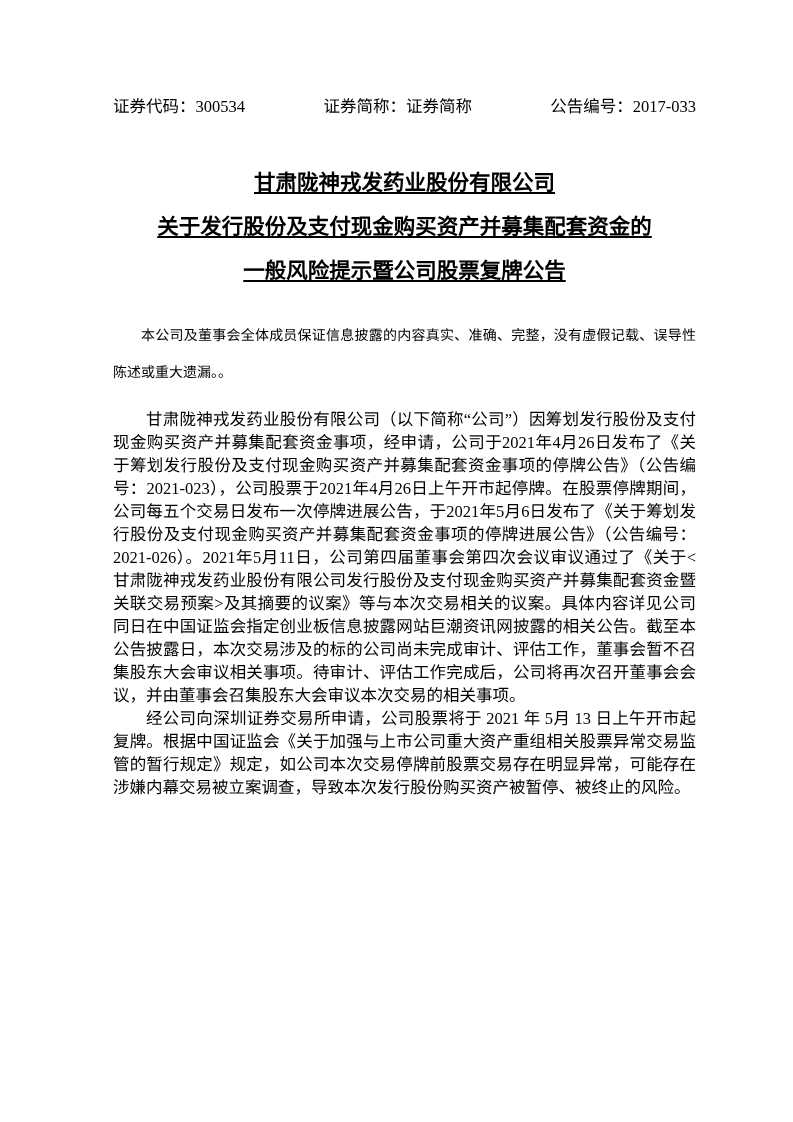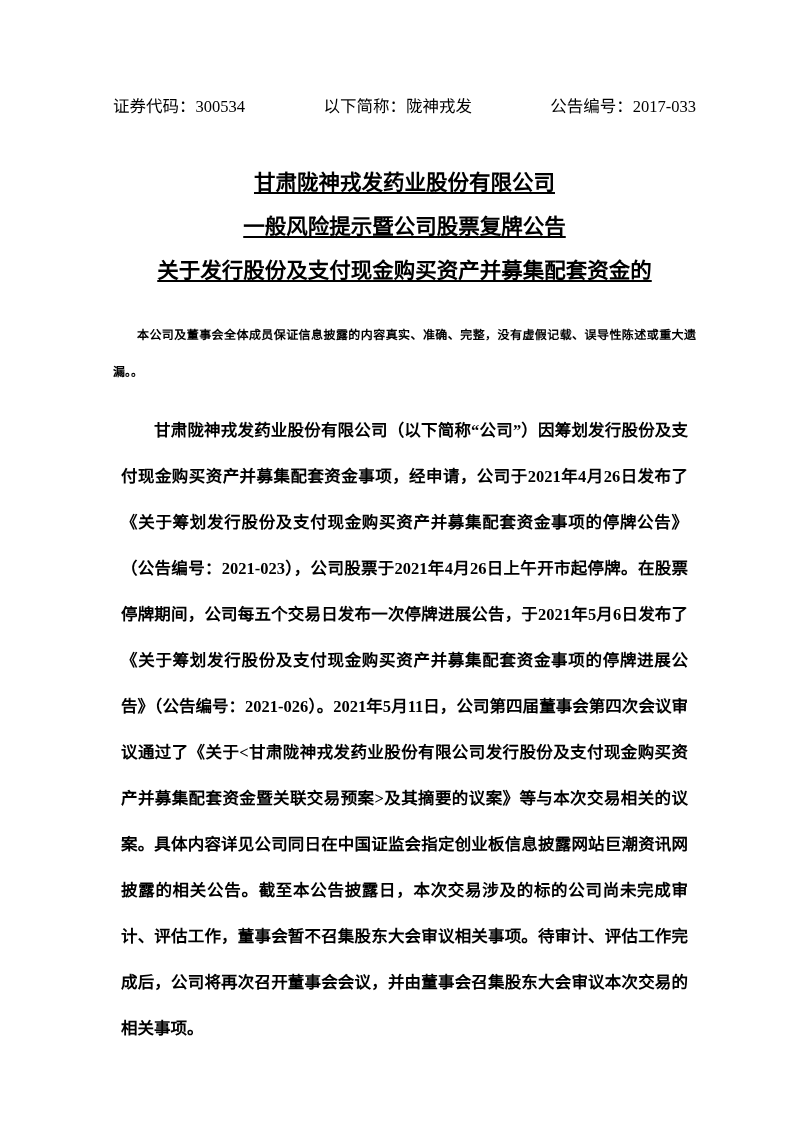"以下简称：陇神戎发" span { text: 以下简称：陇神戎发 -> 证券简称：证券简称 }
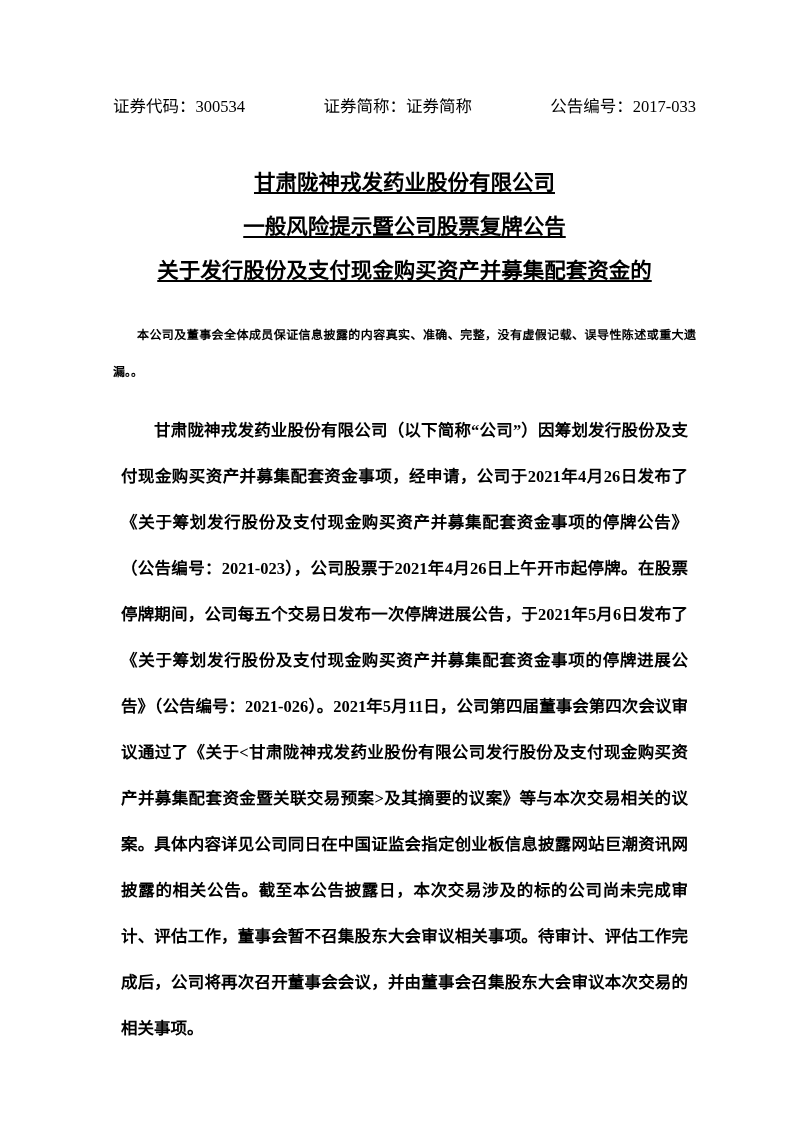"一般风险提示暨公司股票复牌公告" div { order: before "关于发行股份及支付现金购买资产并募集配套资金的" -> after "关于发行股份及支付现金购买资产并募集配套资金的" }
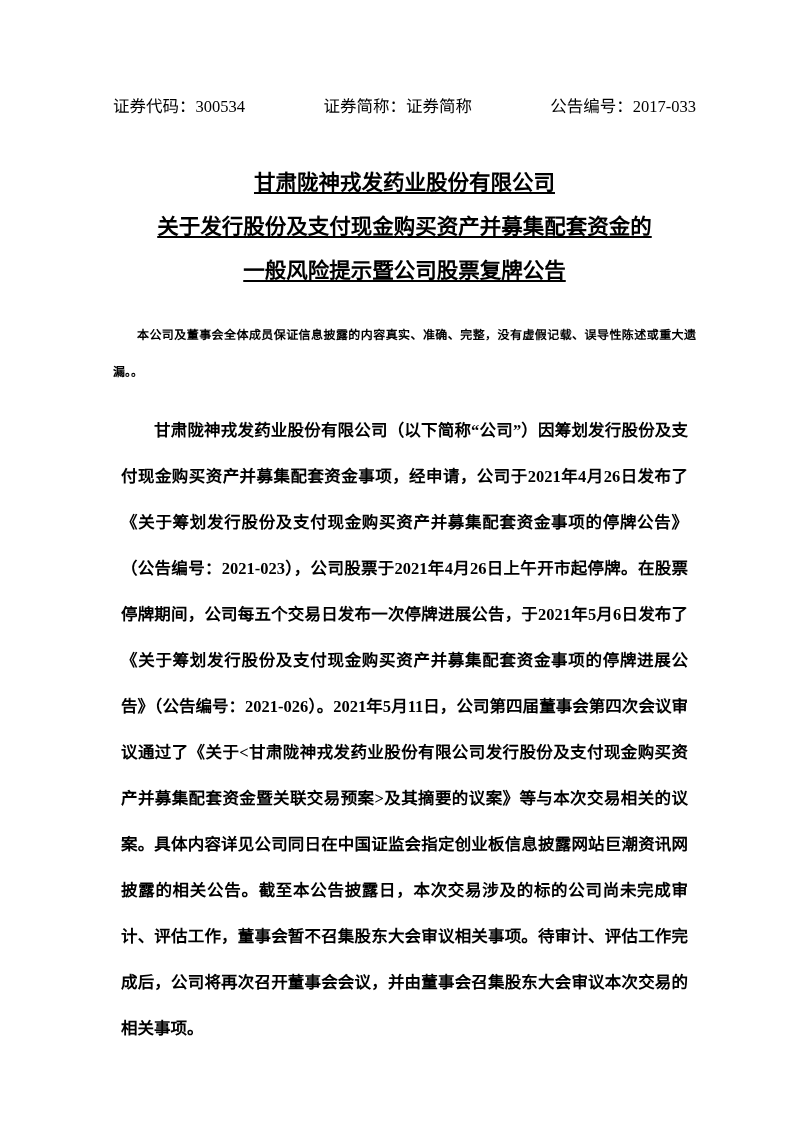"本公司及董事会全体成员保证信息披露的内容真实、准确、完整，没有虚假记载、误导性陈" .statement { font-size: 12px -> 14px; font-weight: bold -> normal }
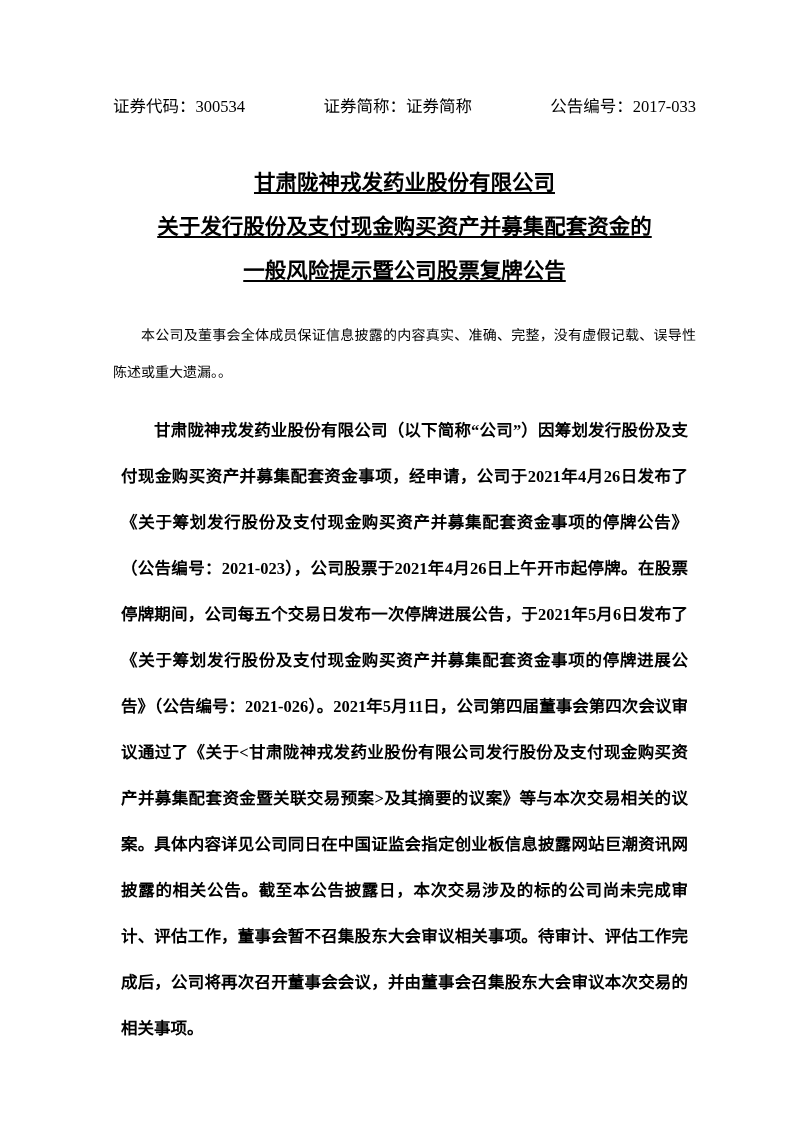"甘肃陇神戎发药业股份有限公司（以下简称“公司”）因筹划发行股份及支付现金购买资产" .body-text p { font-weight: bold -> none; line-height: 46px -> 23px; margin: 8px -> 0 }
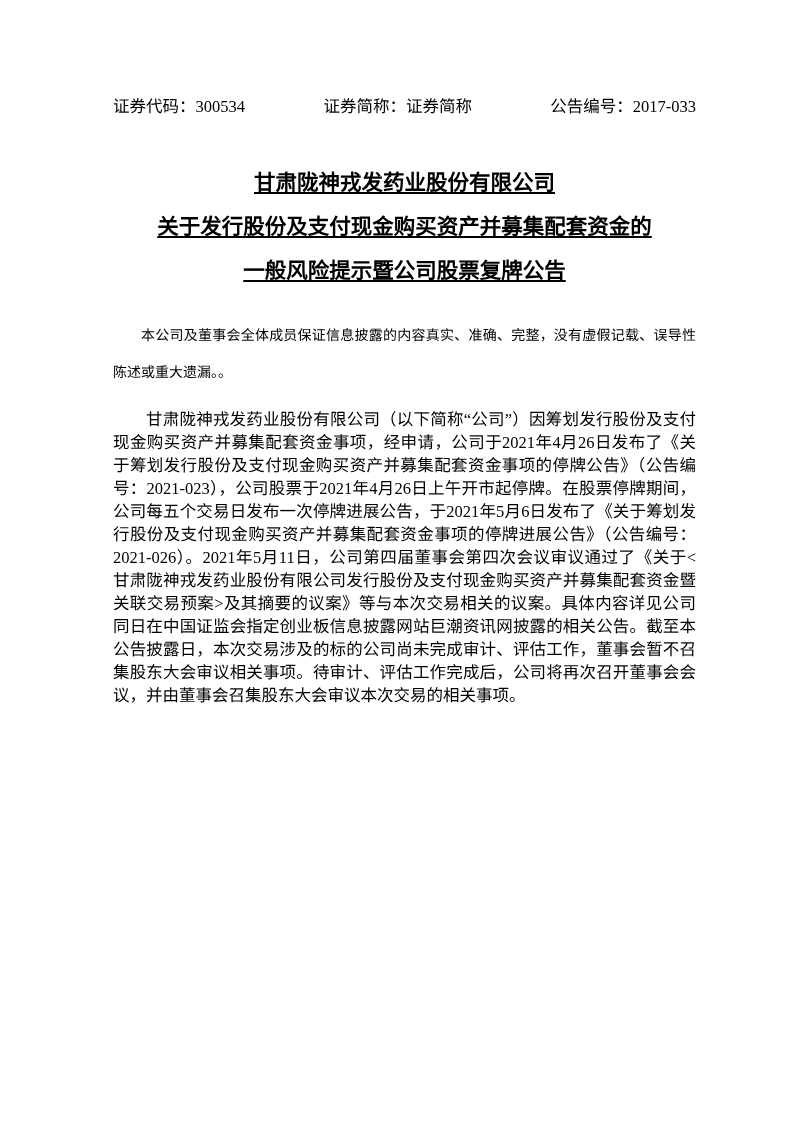"经公司向深圳证券交易所申请，公司股票将于 2021 年 5月 13" p { html: none -> <p>经公司向深圳证券交易所申请，公司股票将于 2021 年 5月 13 日上午开市起复牌。根据中国证监会《关于加强与上市公司重大资产重组相关股票异常交易监管的暂行规定》规定，如公司本次交易停牌前股票交易存在明显异常，可能存在涉嫌内幕交易被立案调查，导致本次发行股份购买资产被暂停、被终止的风险。</p> }
